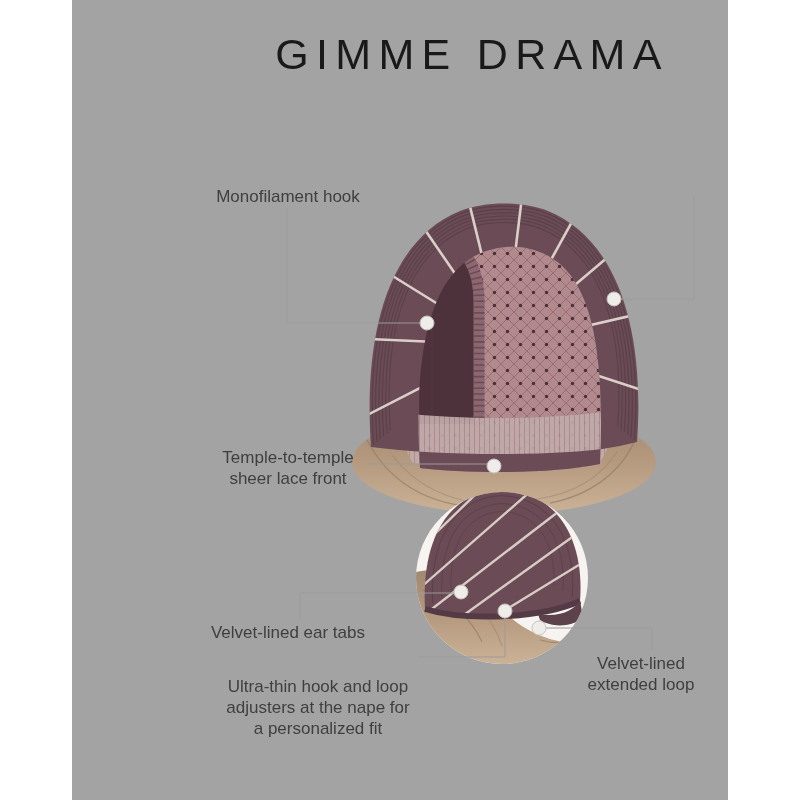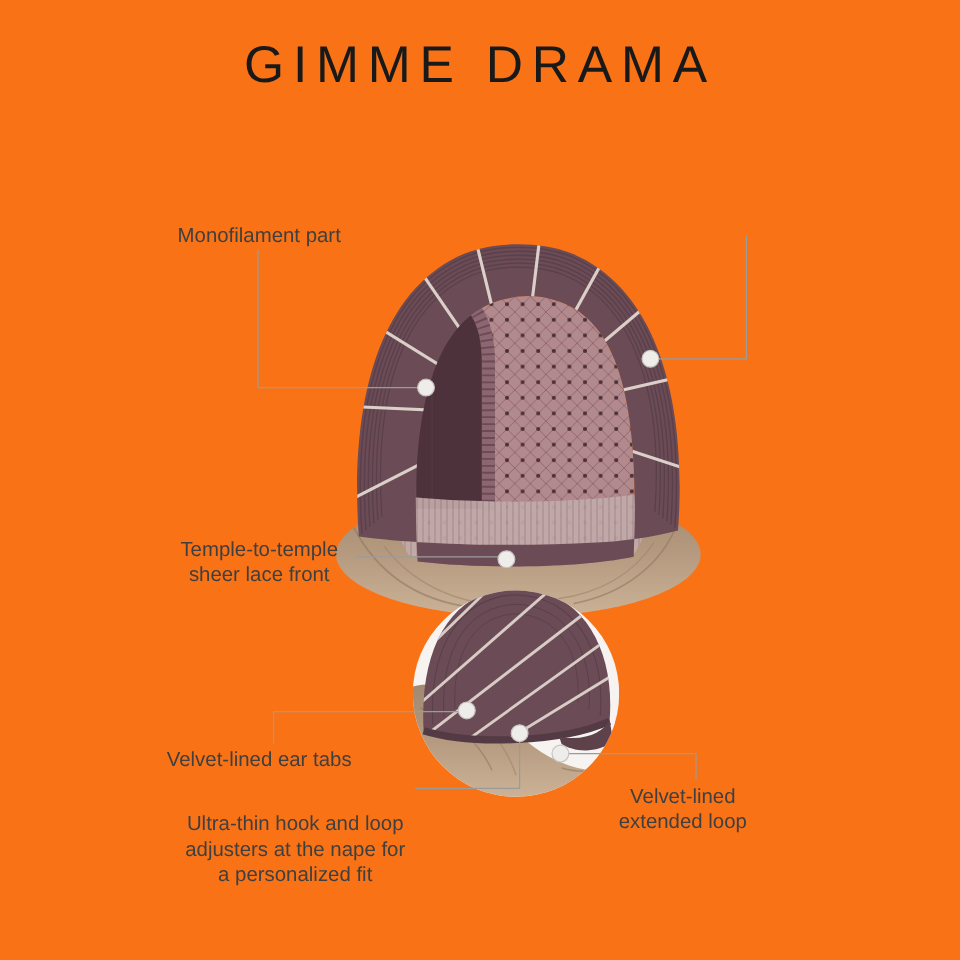"GIMME DRAMA" .stage { background: #f97316 -> #a3a3a3; width: 800px -> 656px }
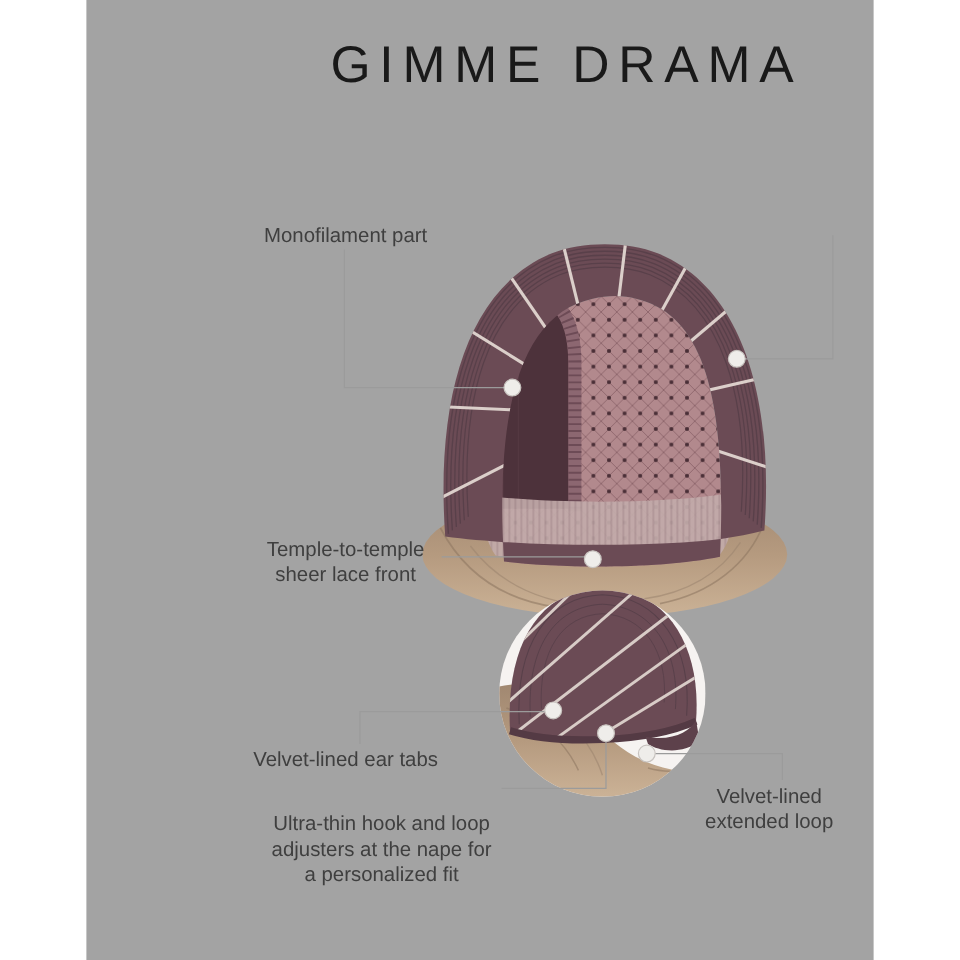"Monofilament part" div.label { text: part -> hook }
